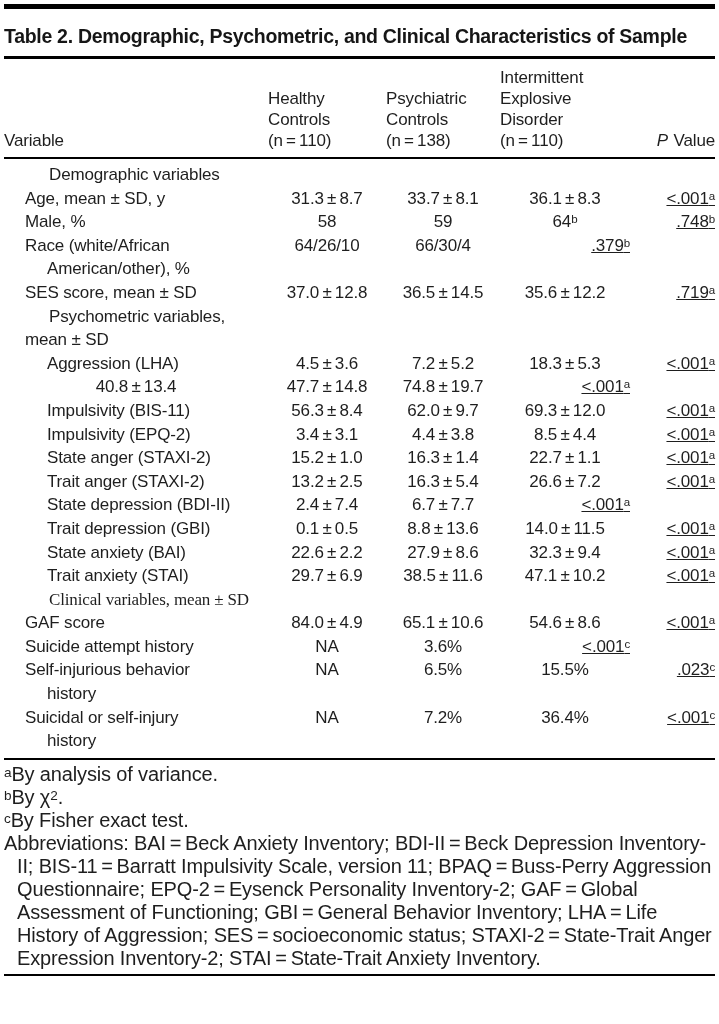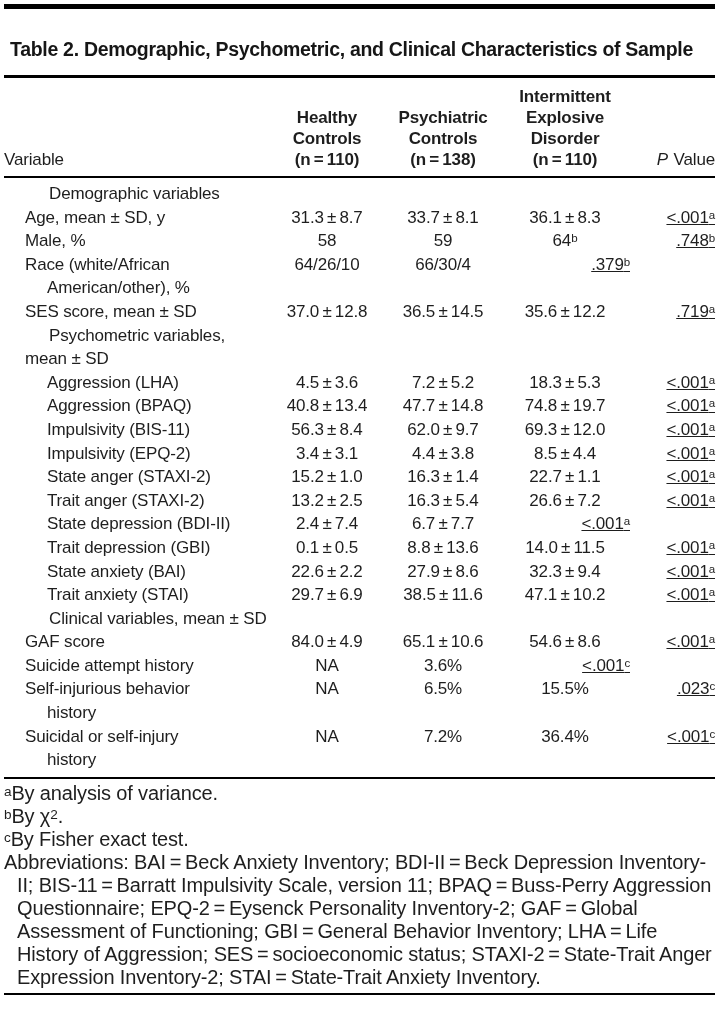"Table 2. Demographic, Psychometric, and" .title { margin: 6px -> 0; padding: 22px 0 7px 0 -> 15px 0 7px 0 }
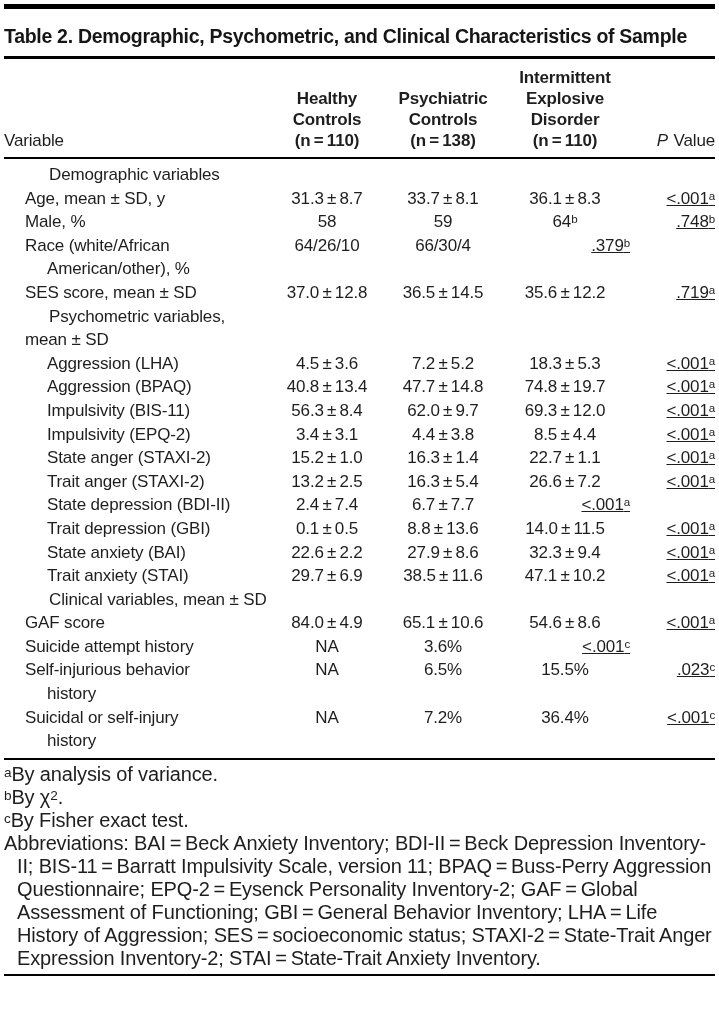"Intermittent" .hgrp { font-weight: bold -> none; text-align: center -> left }
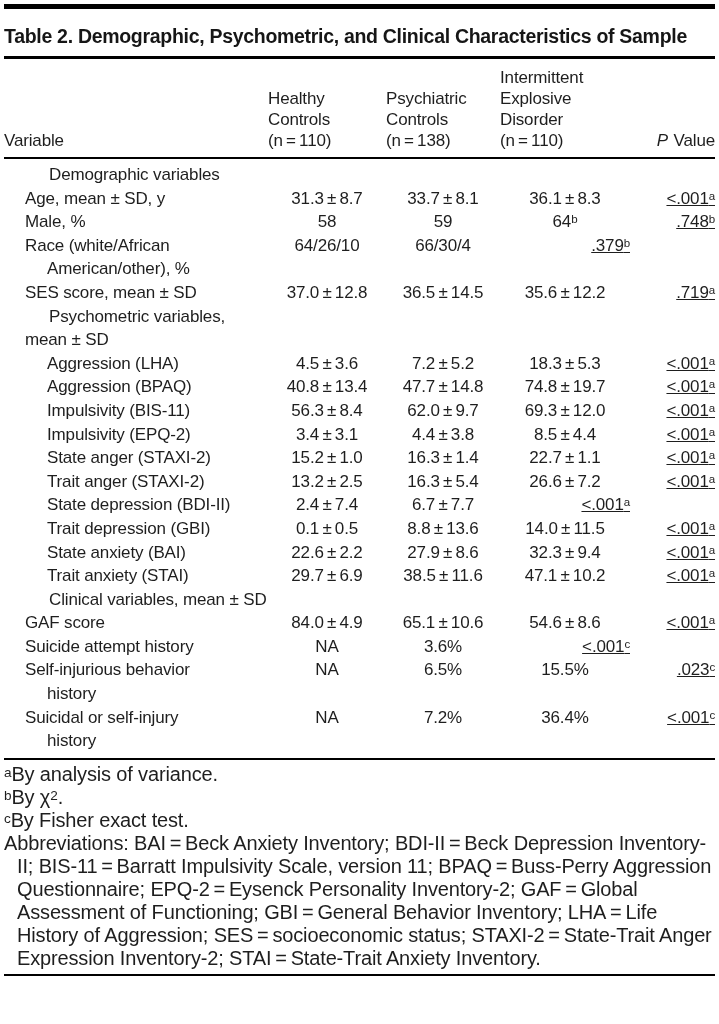"Aggression (BPAQ)" div { html: <div> <div>Aggression (BPAQ)</div> </div> -> none }
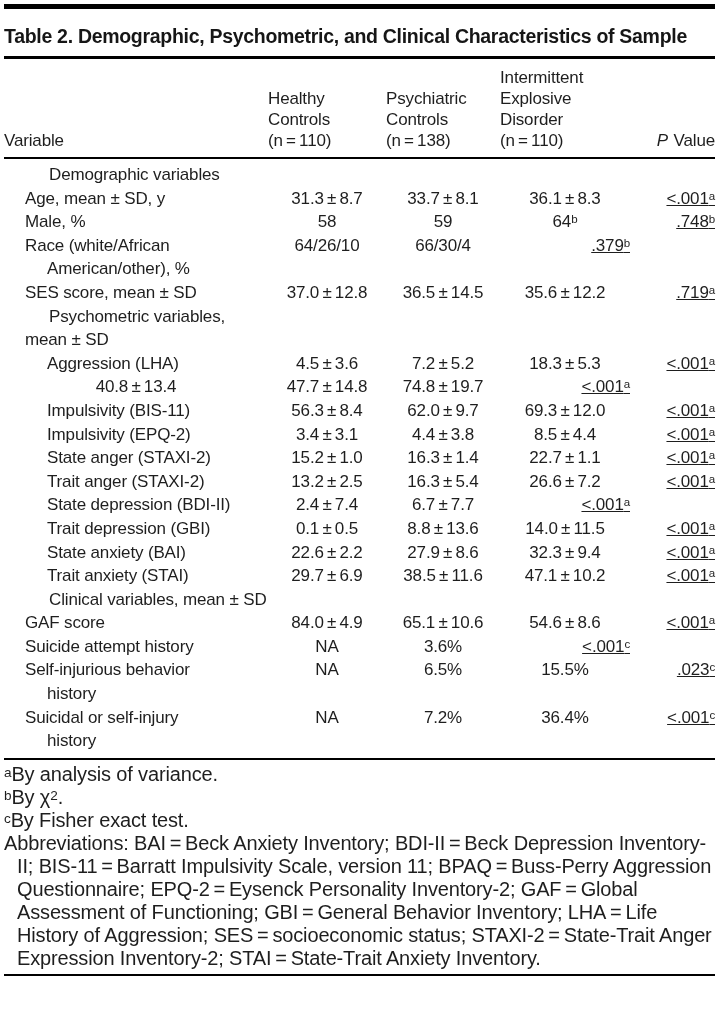"Clinical variables, mean ± SD" div { font-family: none -> Liberation Serif, serif }
